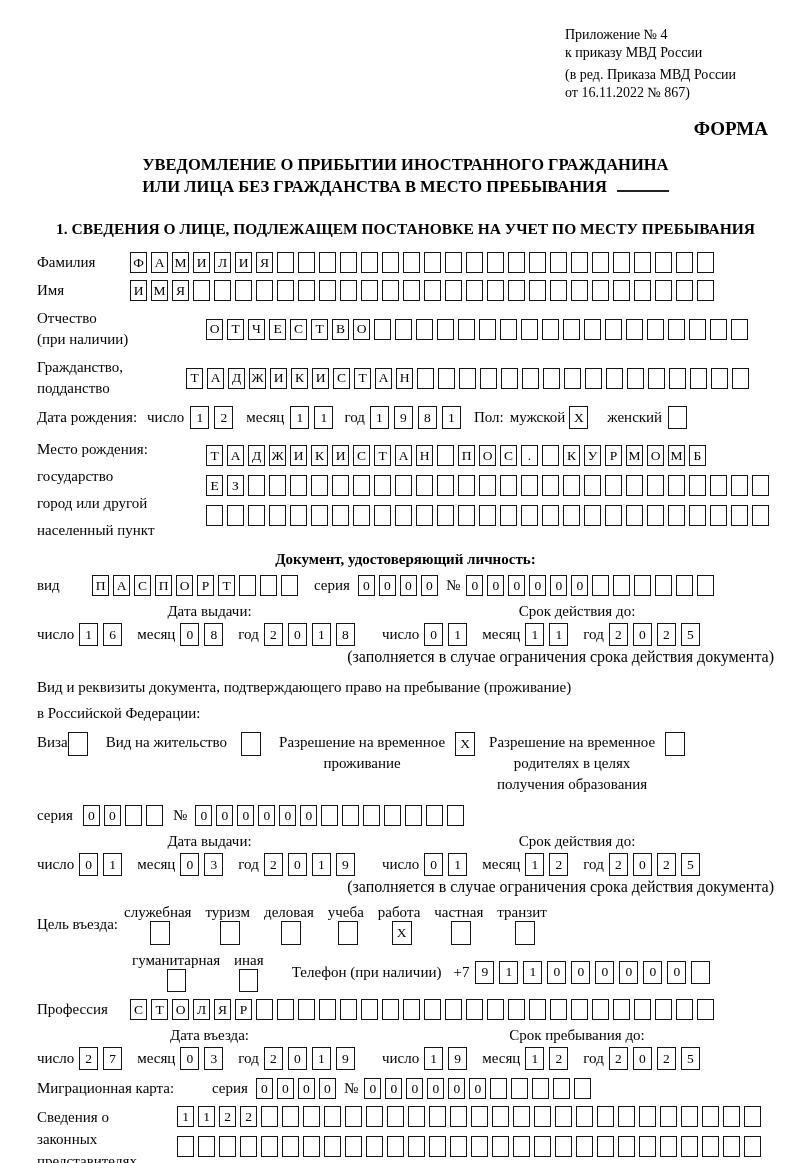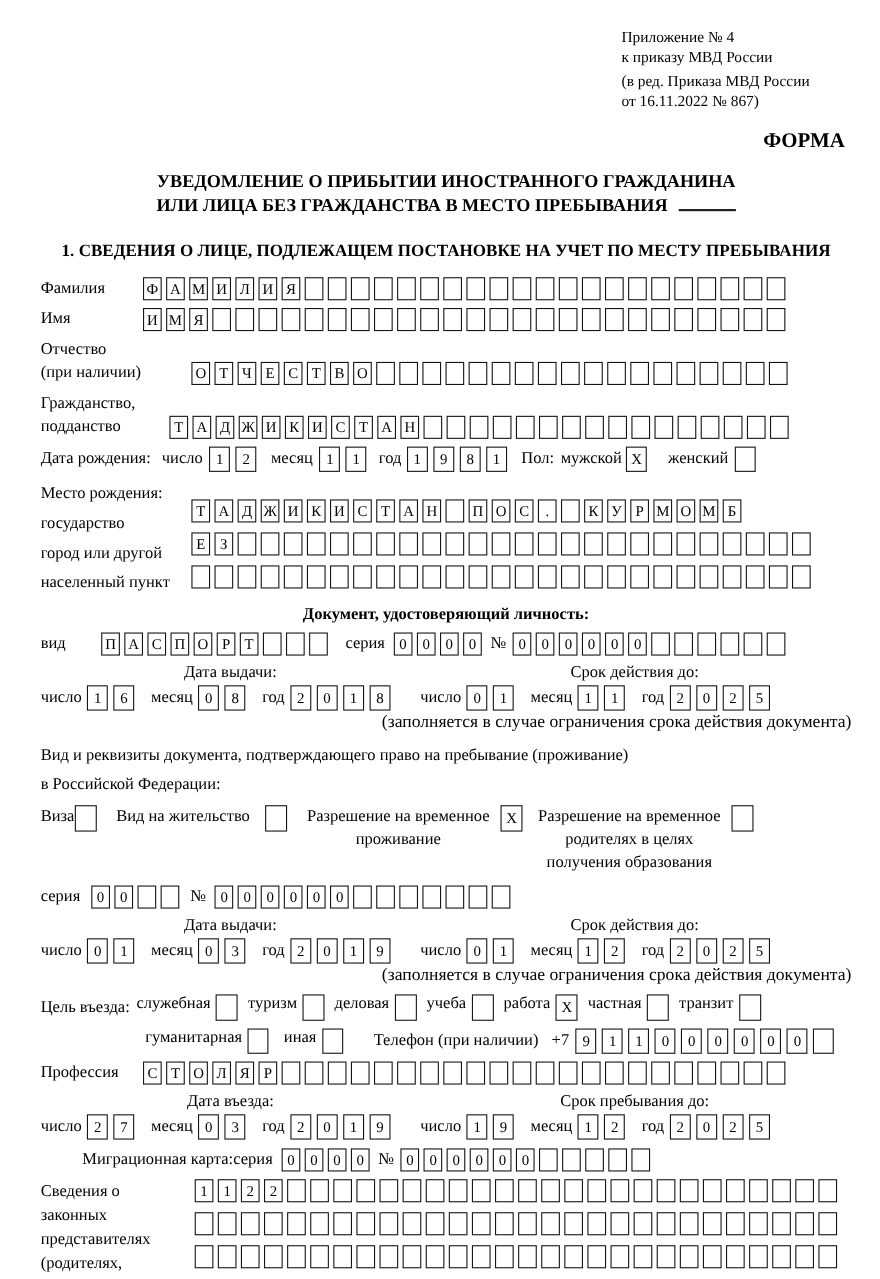"Отчество" .row-top { align-items: flex-end -> center; gap: none -> 32px }
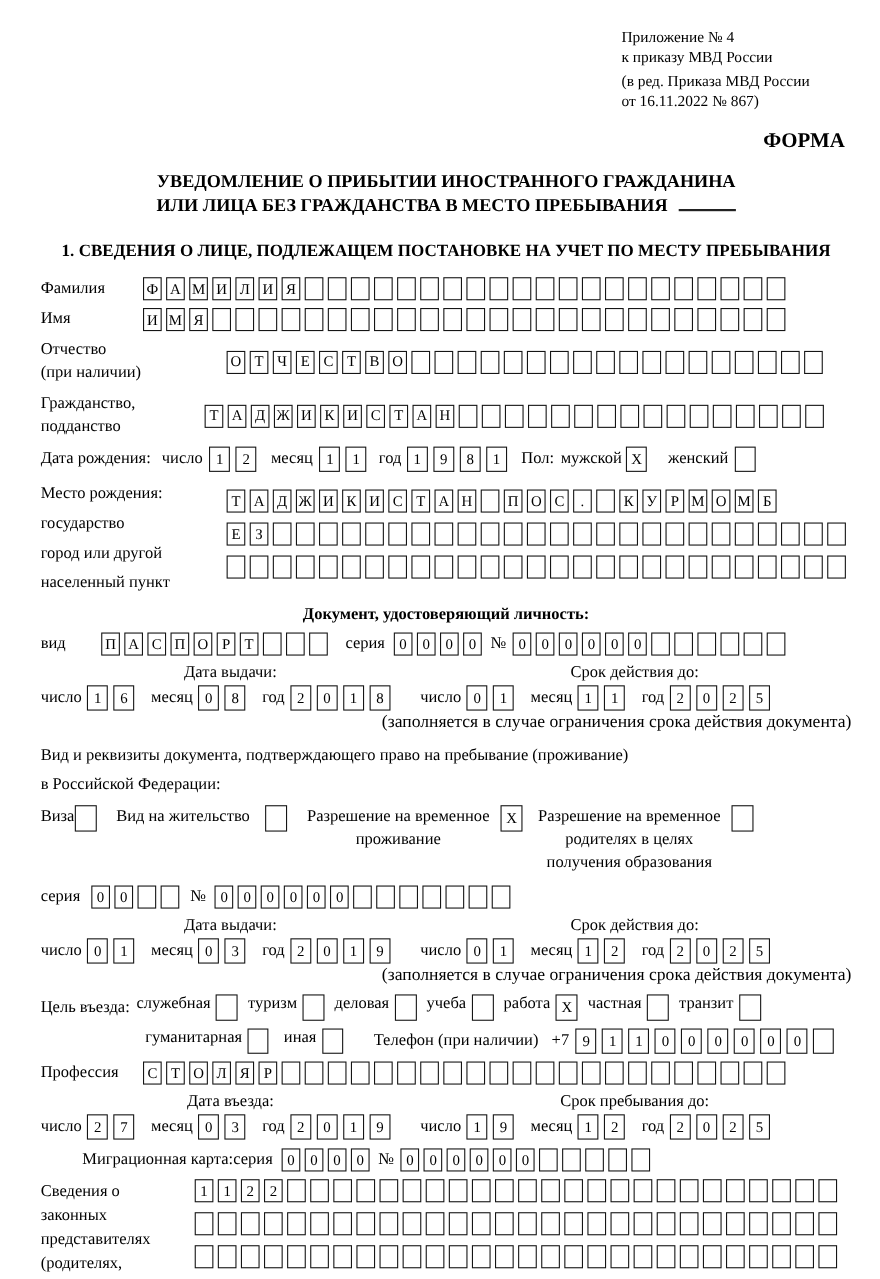"служебная" .opt { align-items: flex-start -> center; flex-direction: none -> column }
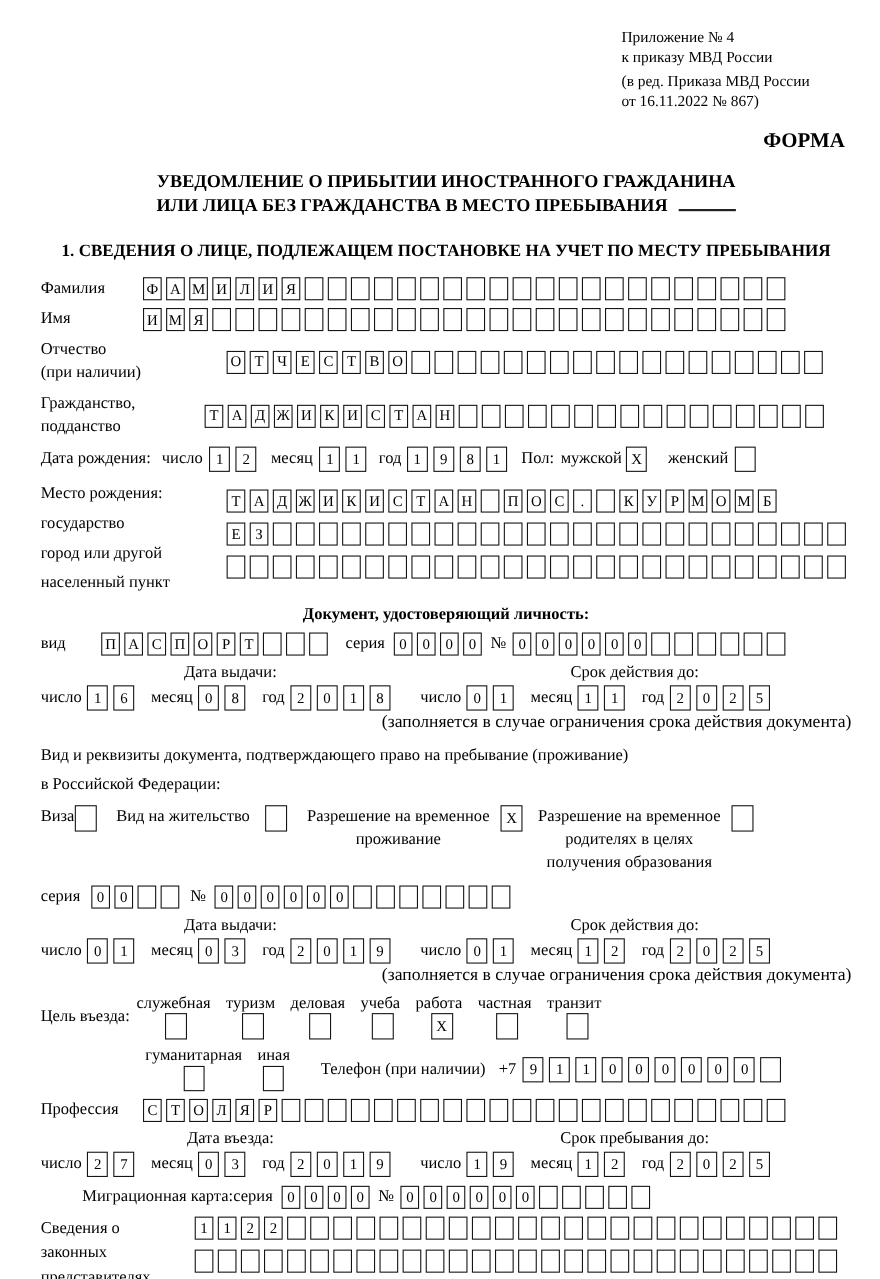"Миграционная карта:" span.lbl { text-align: right -> none }
